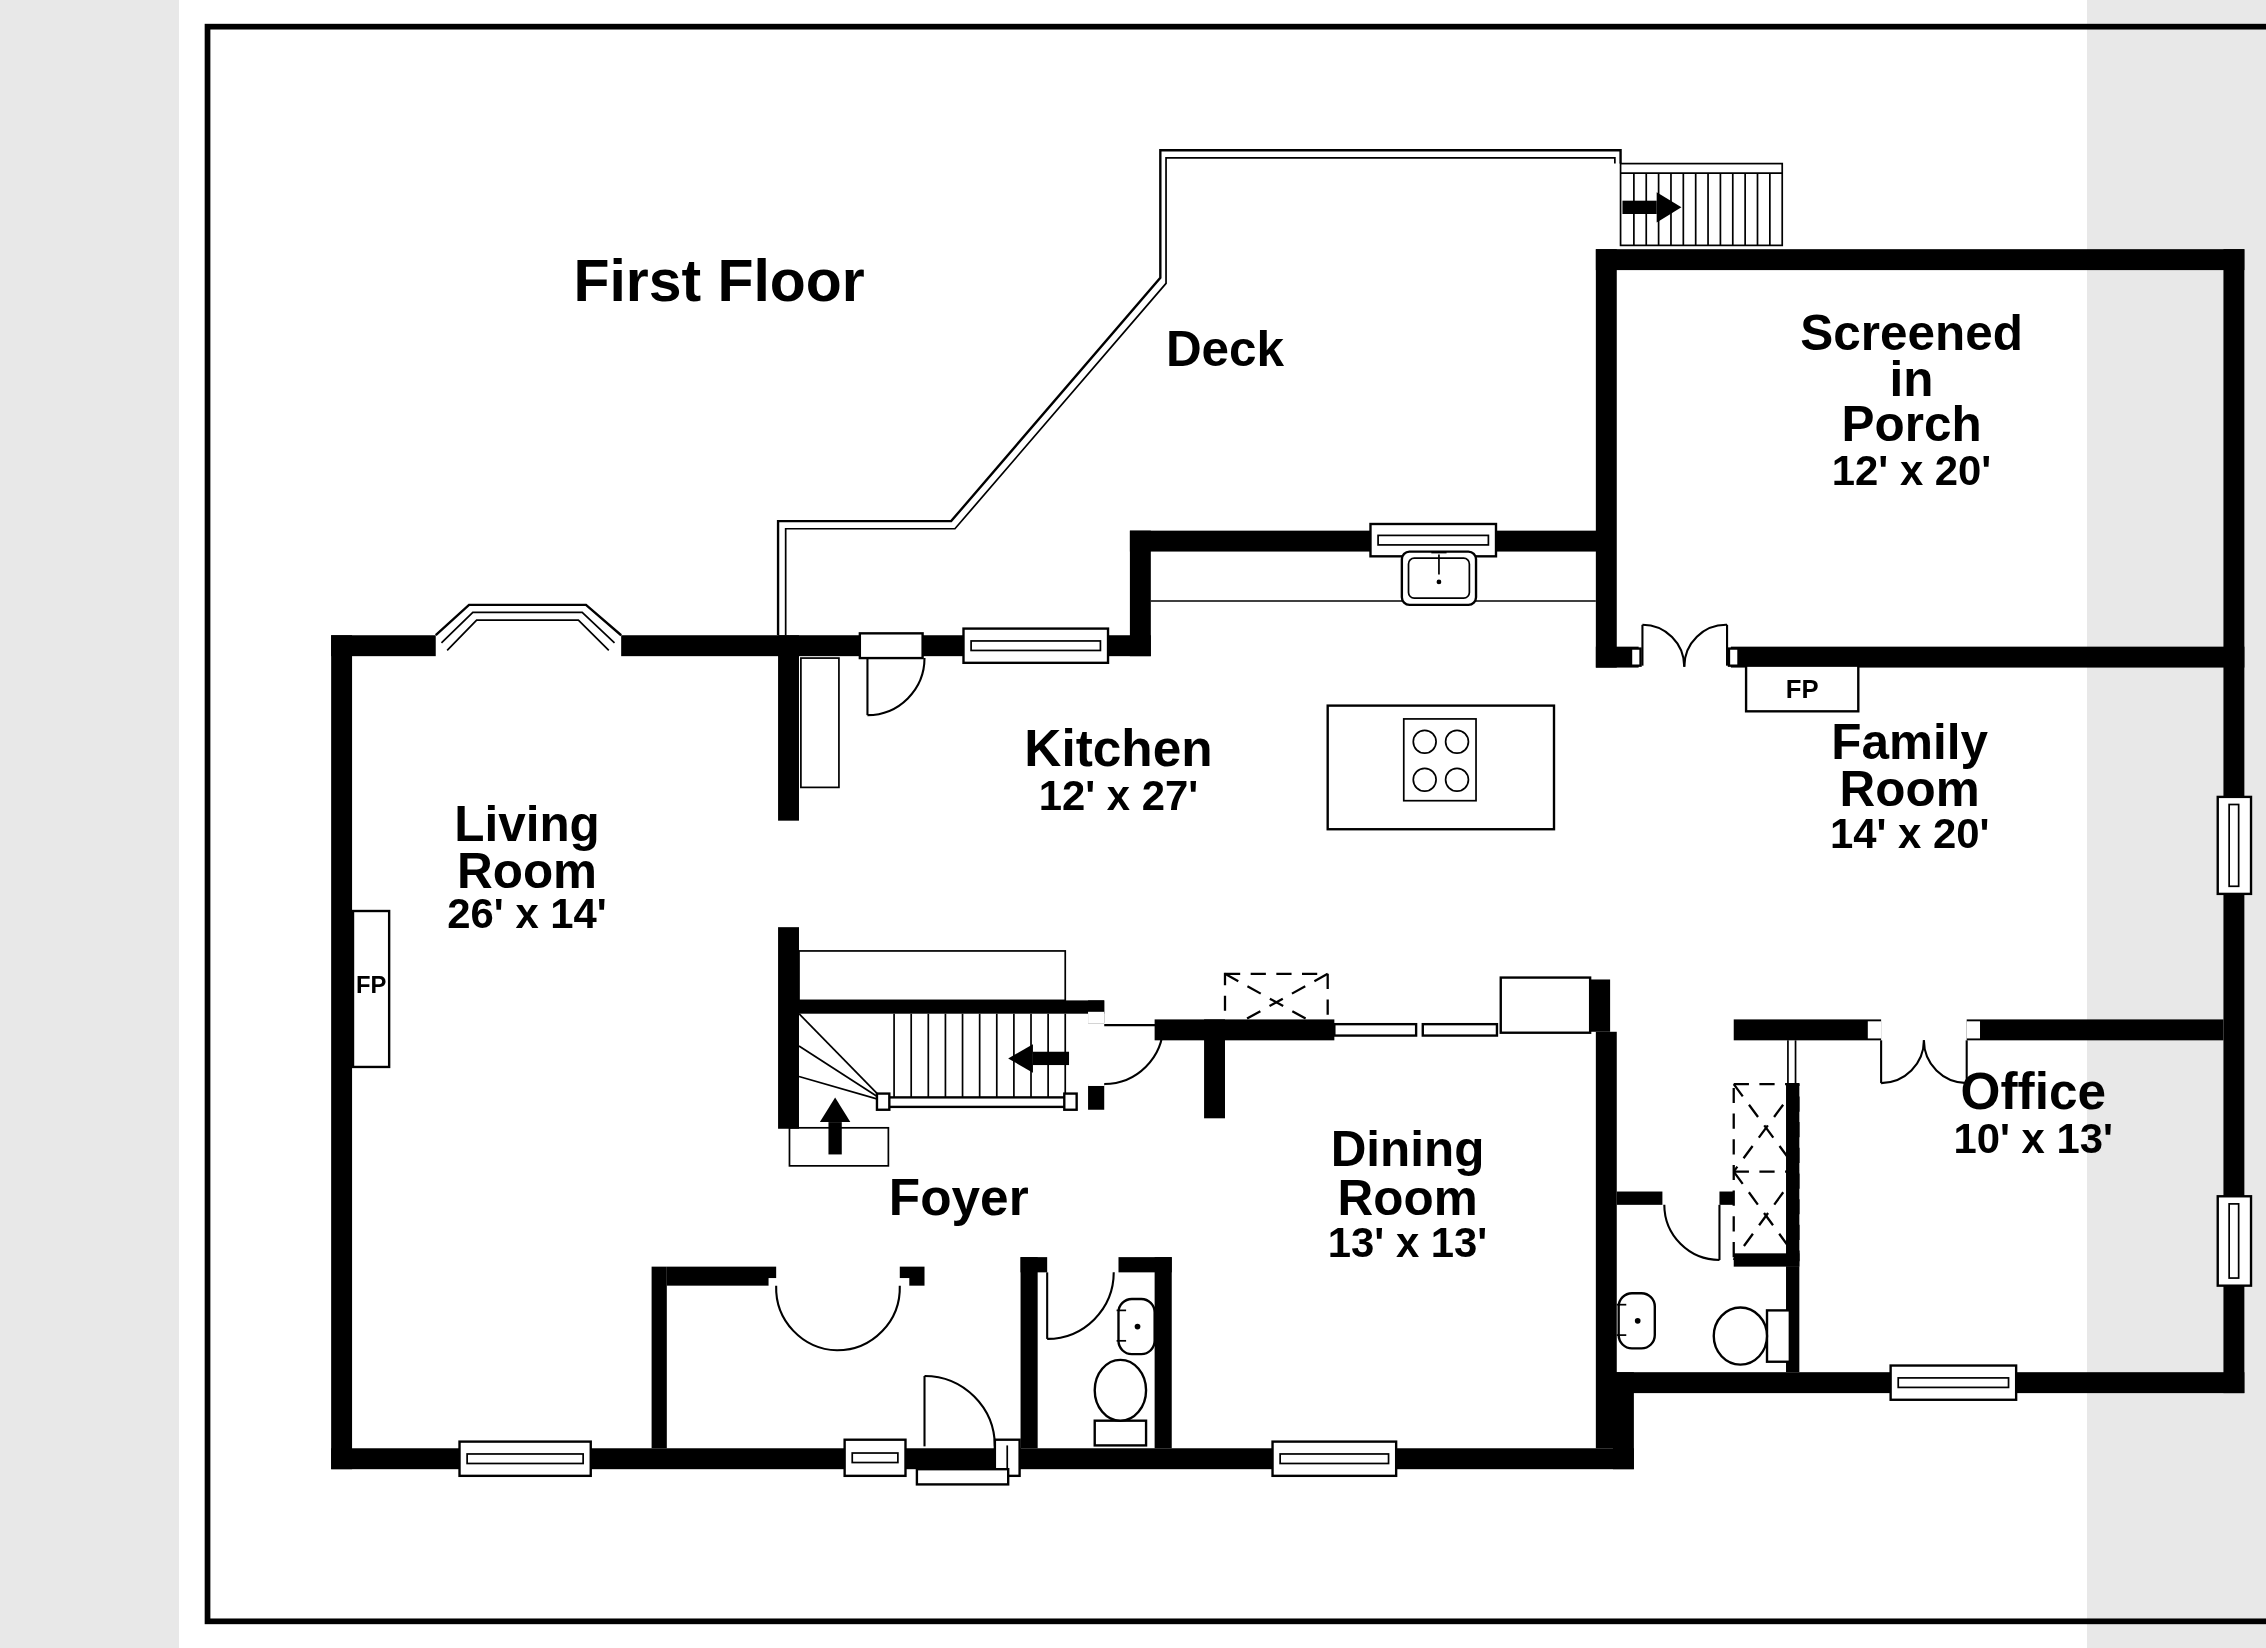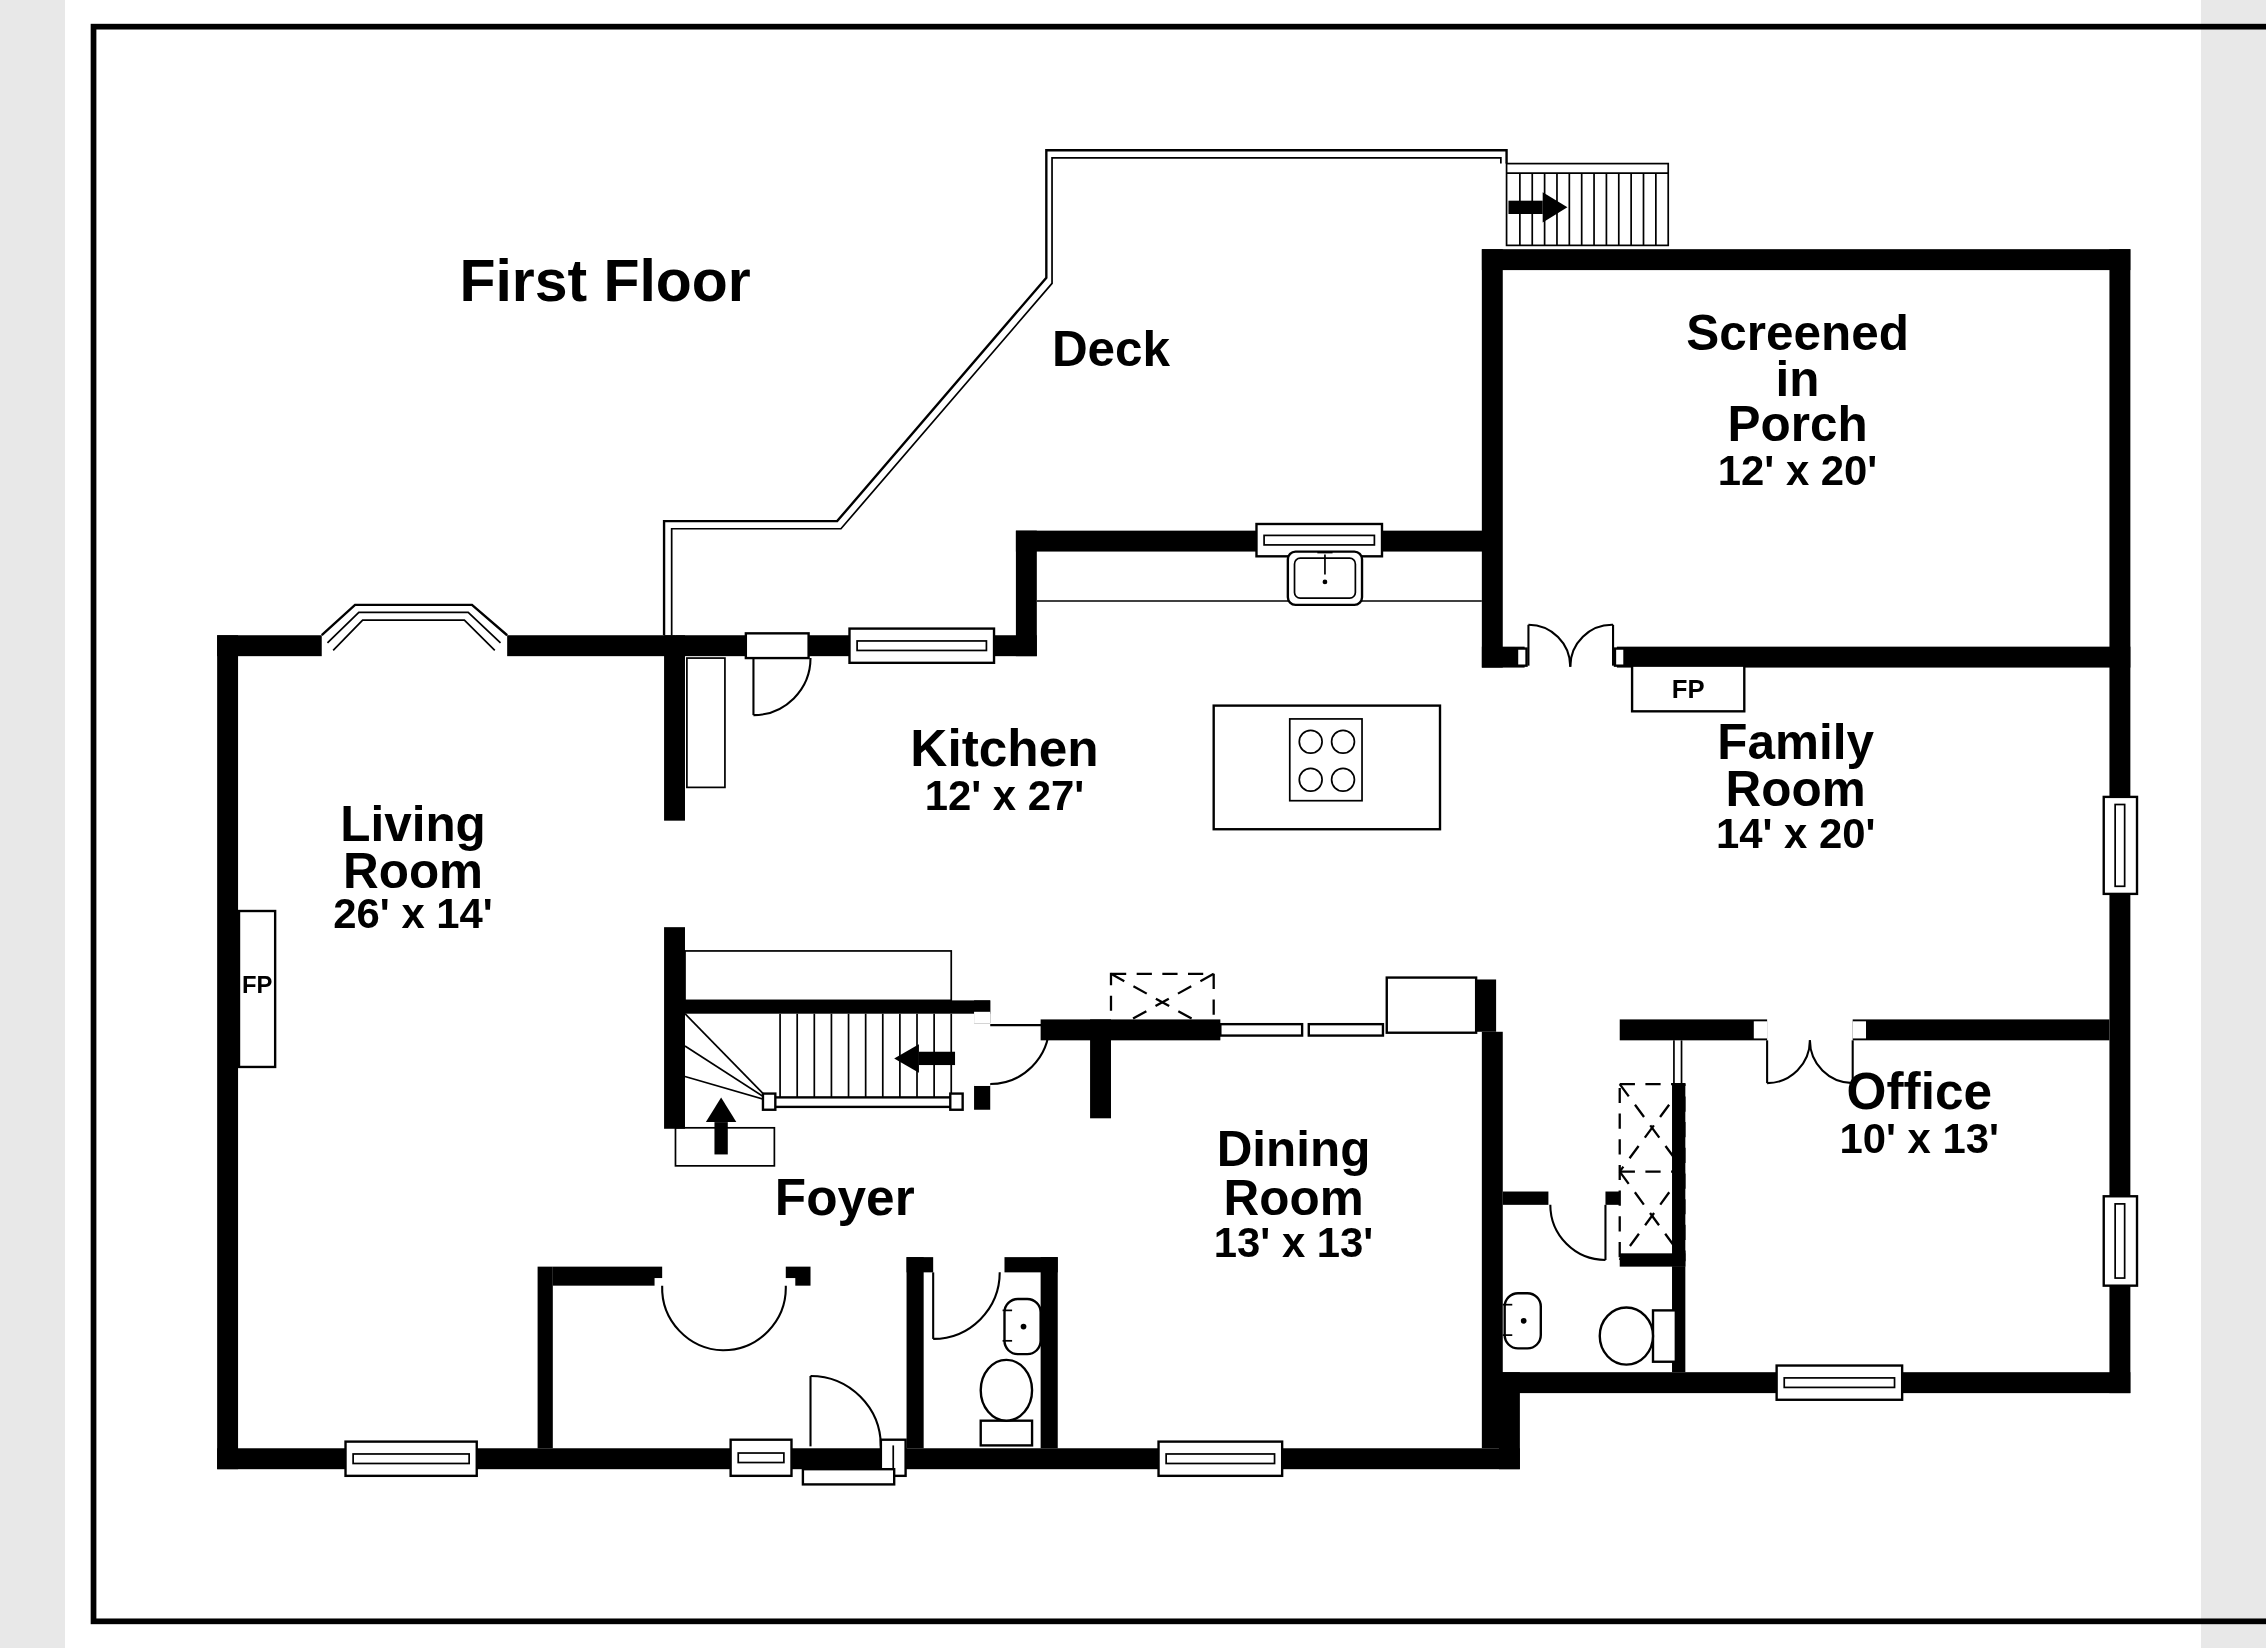"First Floor" .page { width: 2136px -> 1908px }
